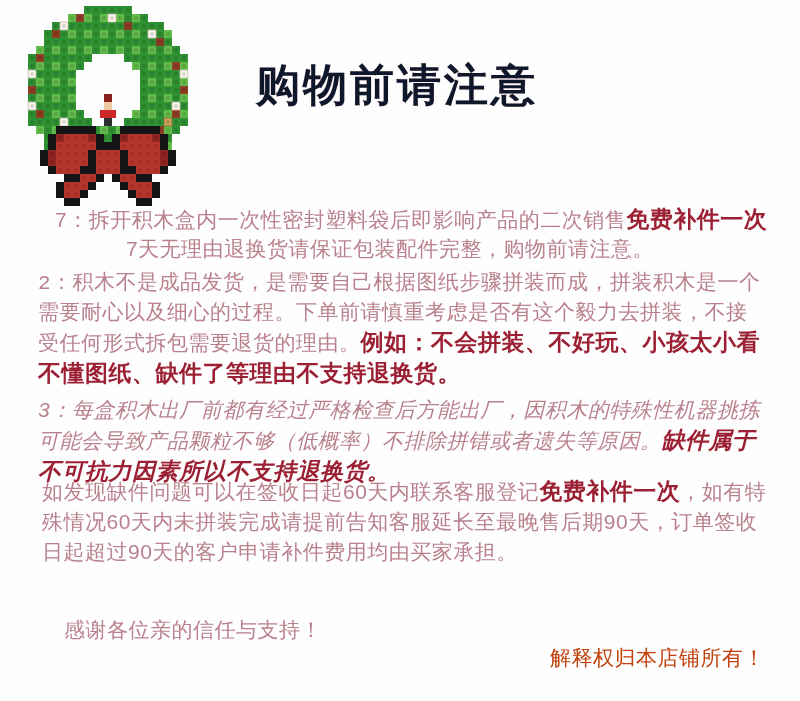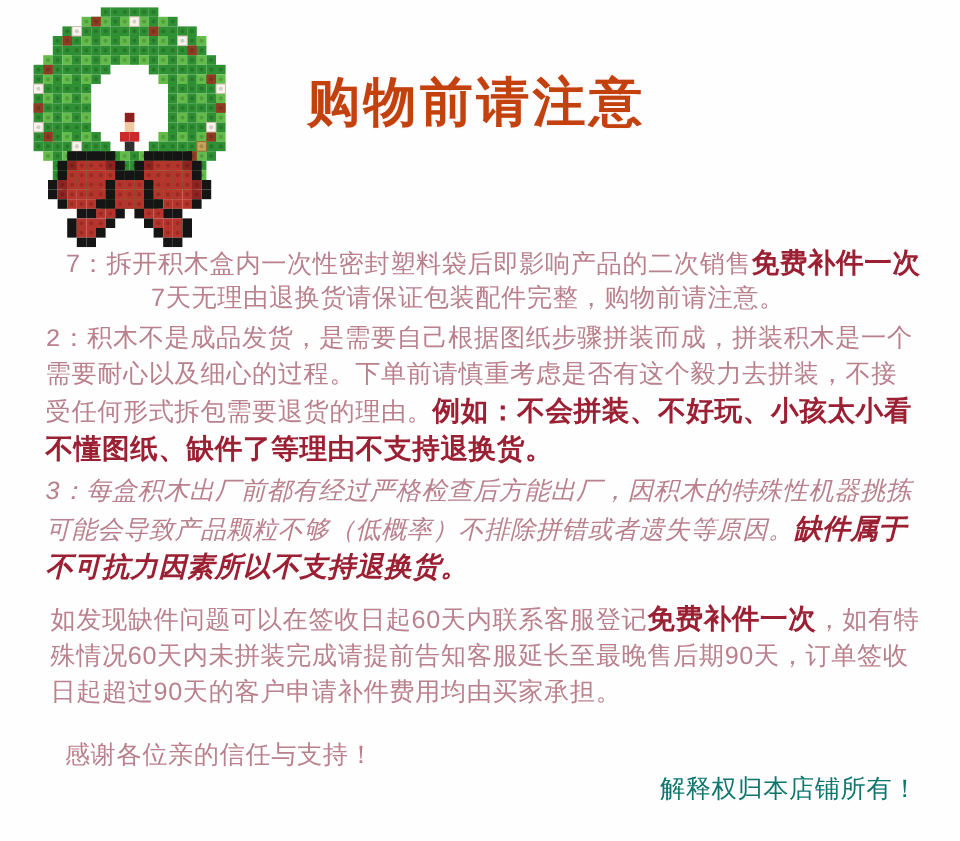"购物前请注意" div.title { color: #c2410c -> #0f172a }
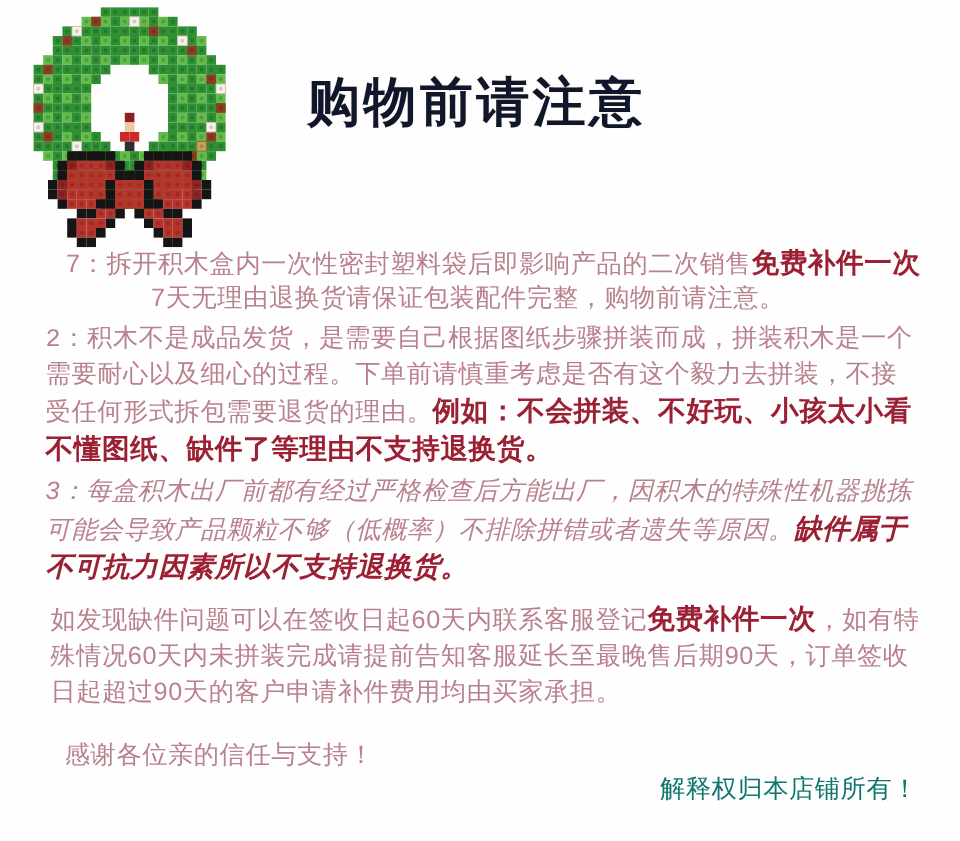"如发现缺件问题可以在签收日起60天内联系客服登记免费补件一次，如有特殊情况60天" .p4 { top: 500px -> 476px }
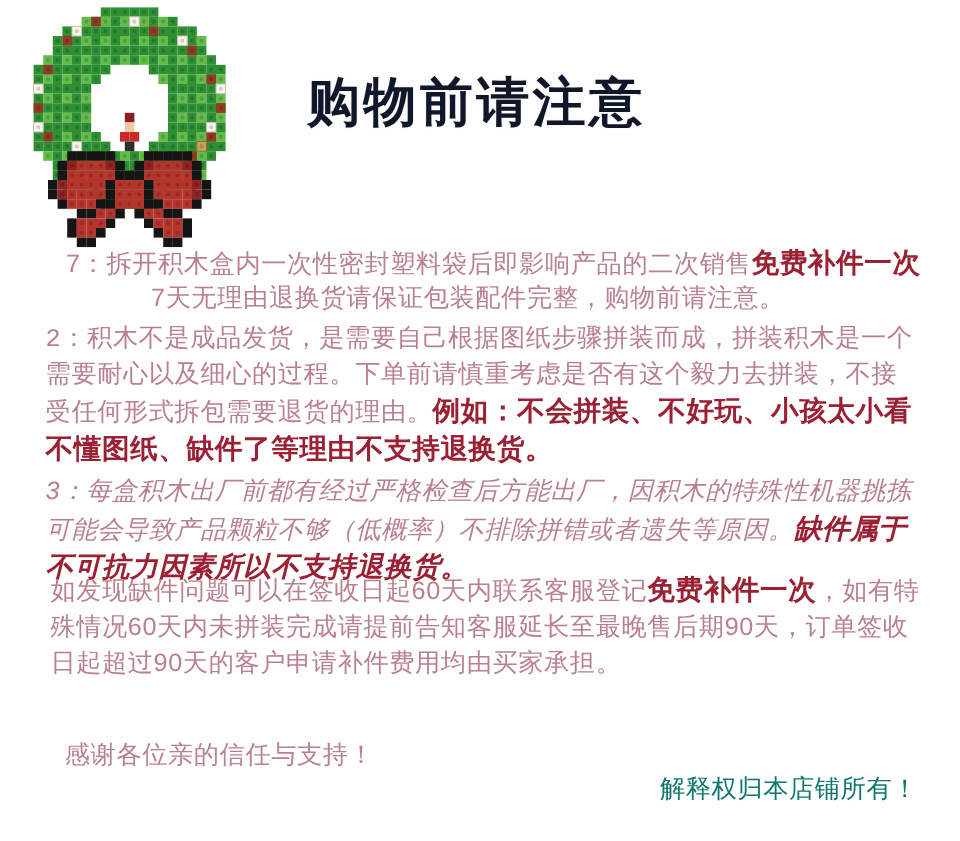"感谢各位亲的信任与支持！" .thanks { left: 54px -> 64px }
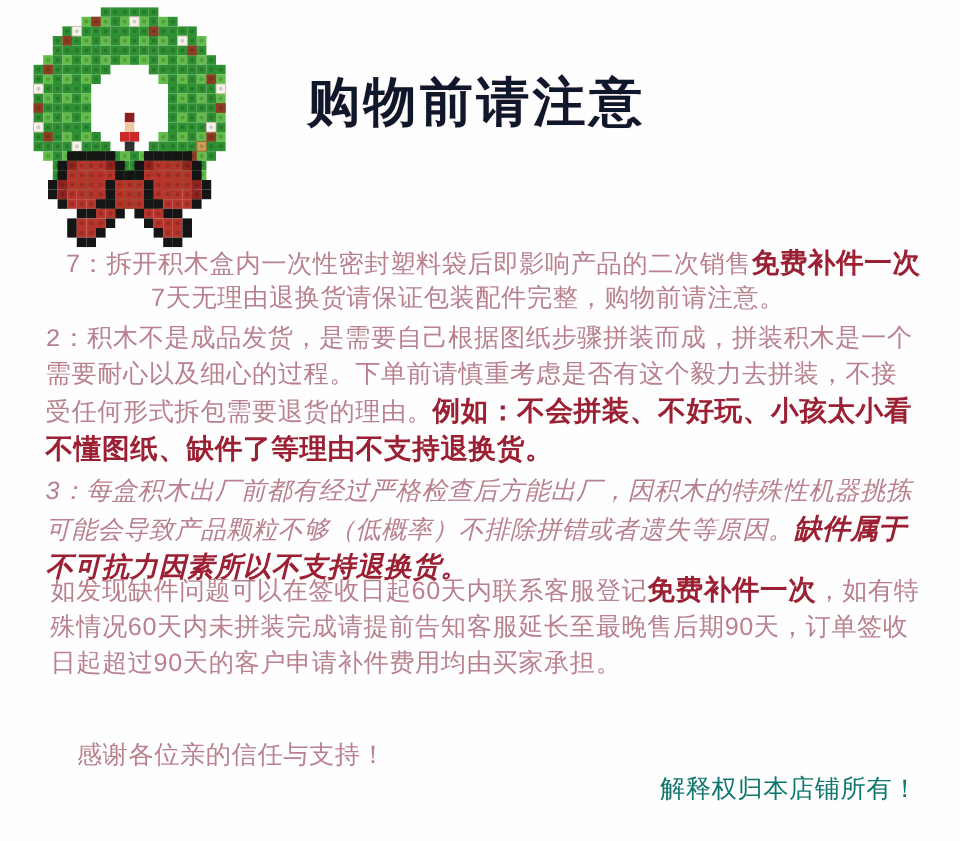"解释权归本店铺所有！" div.notice { color: #0f766e -> #c2410c }
